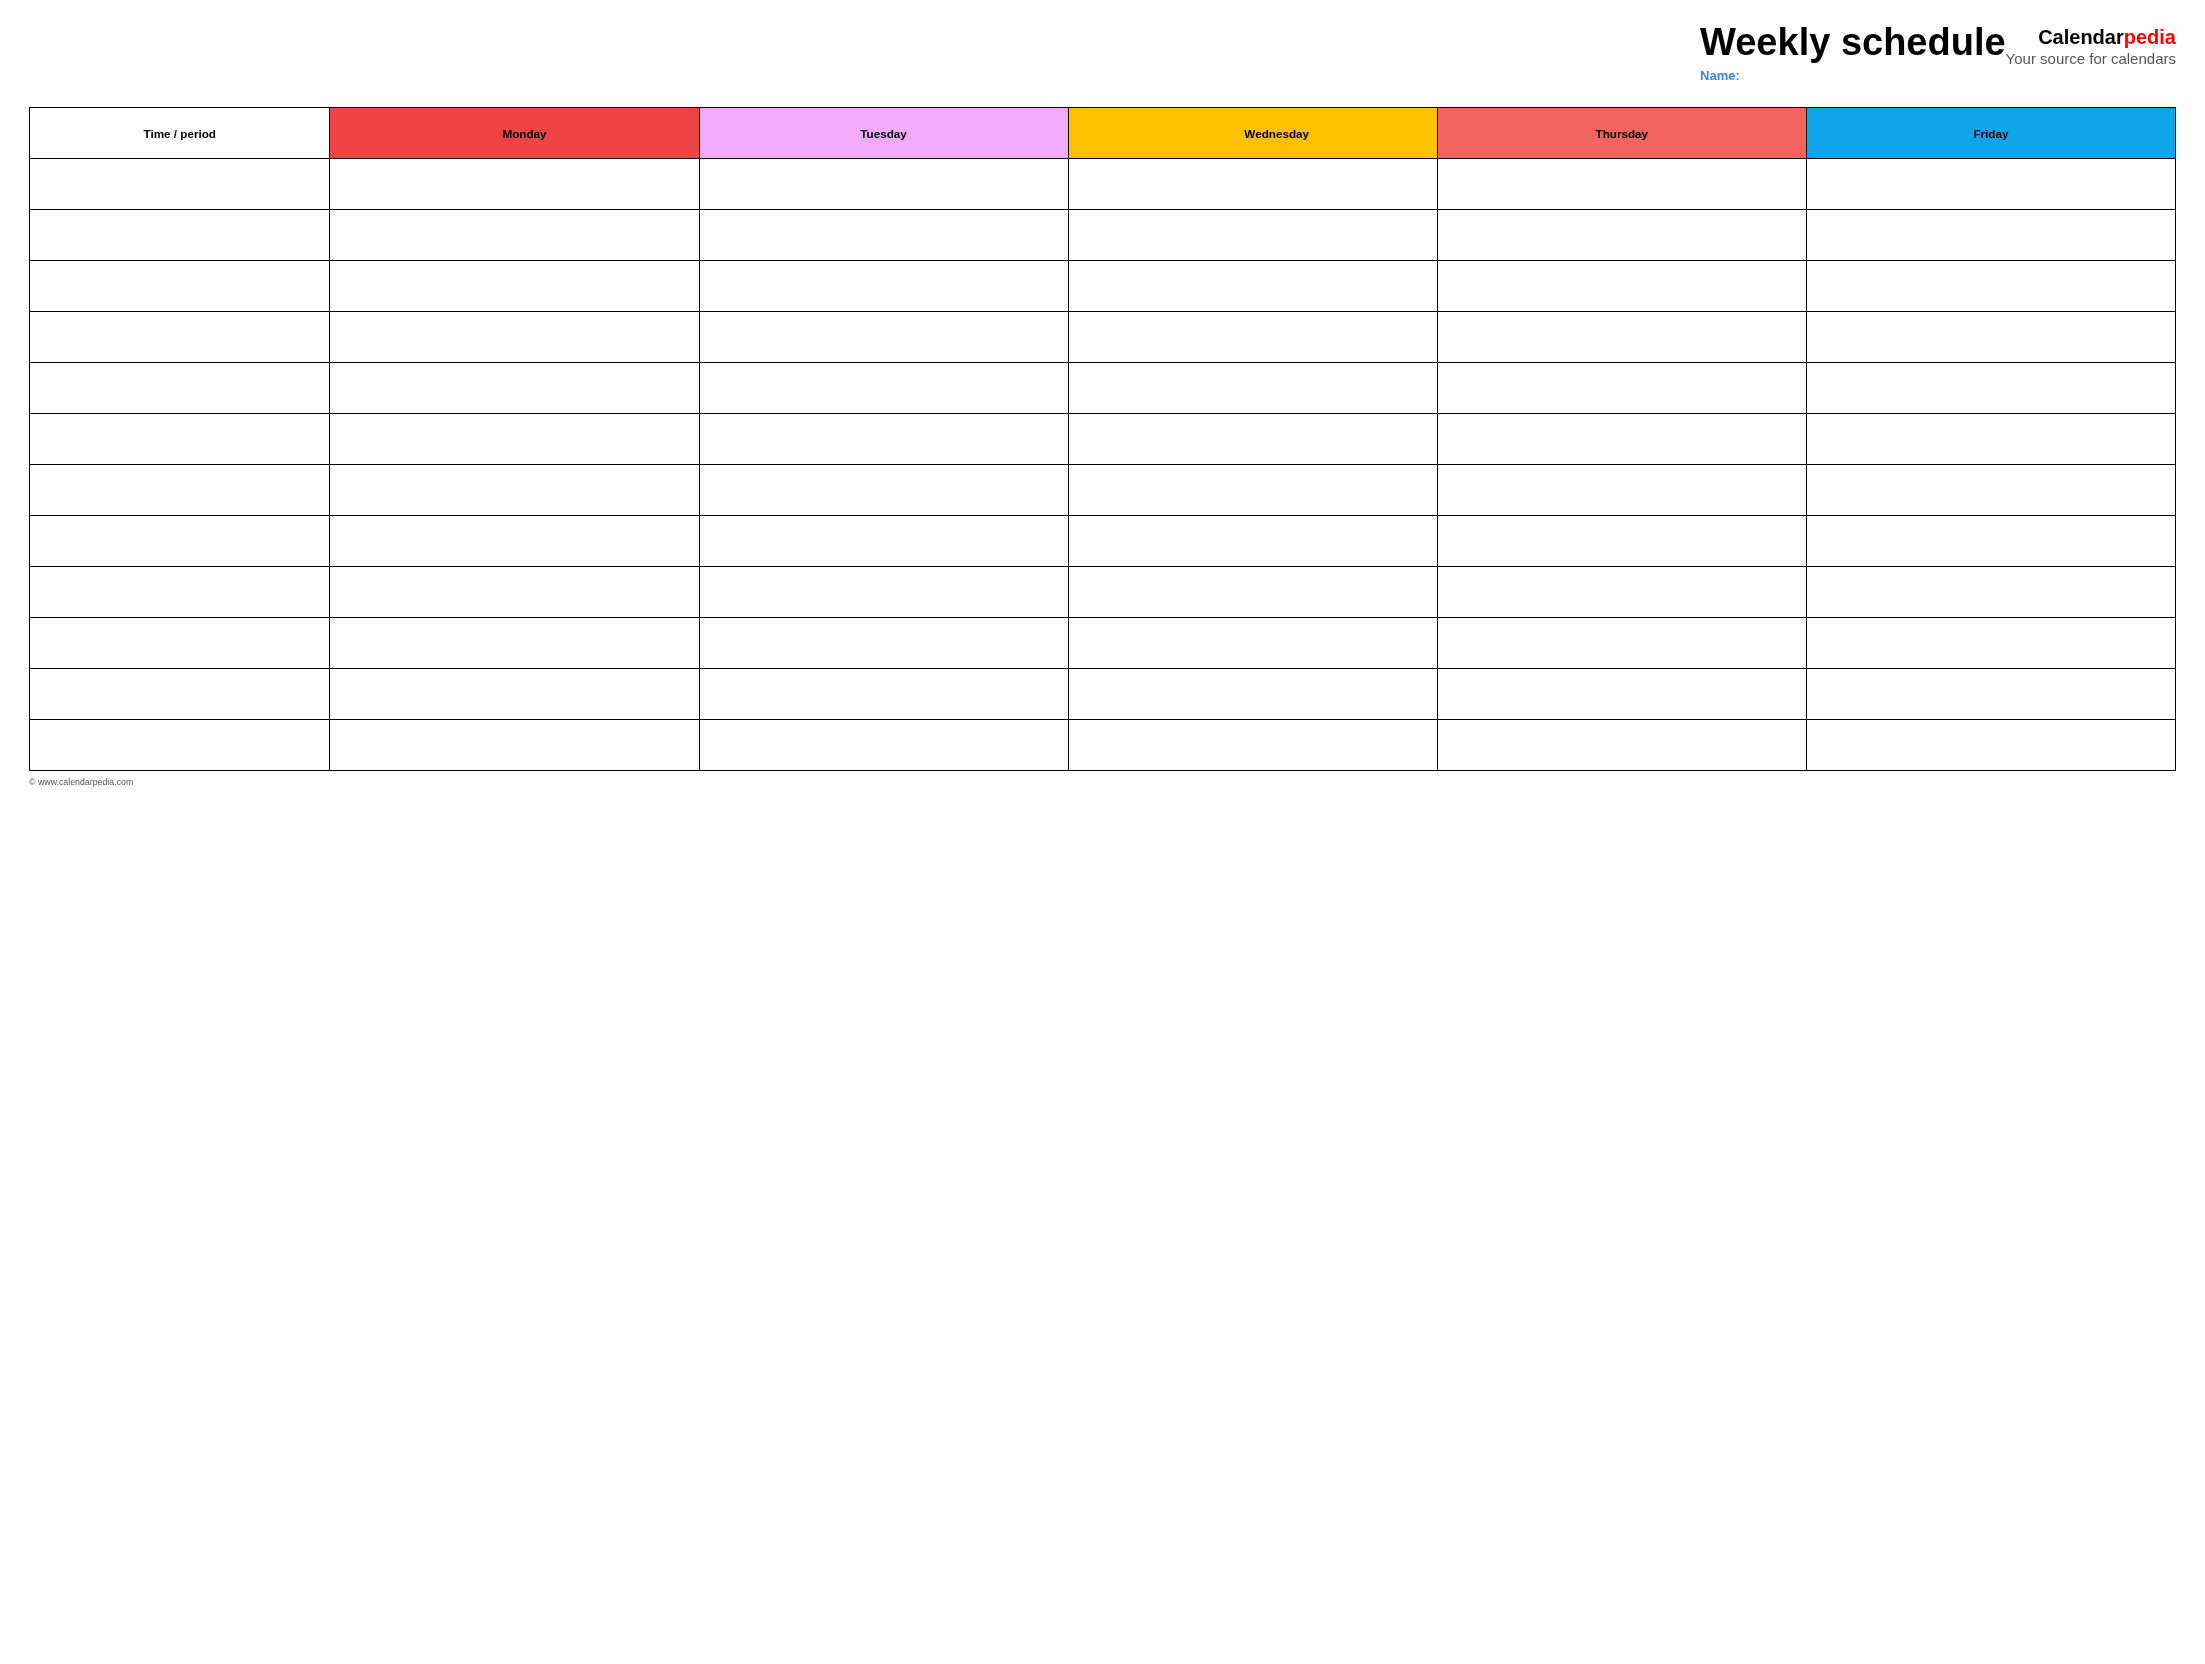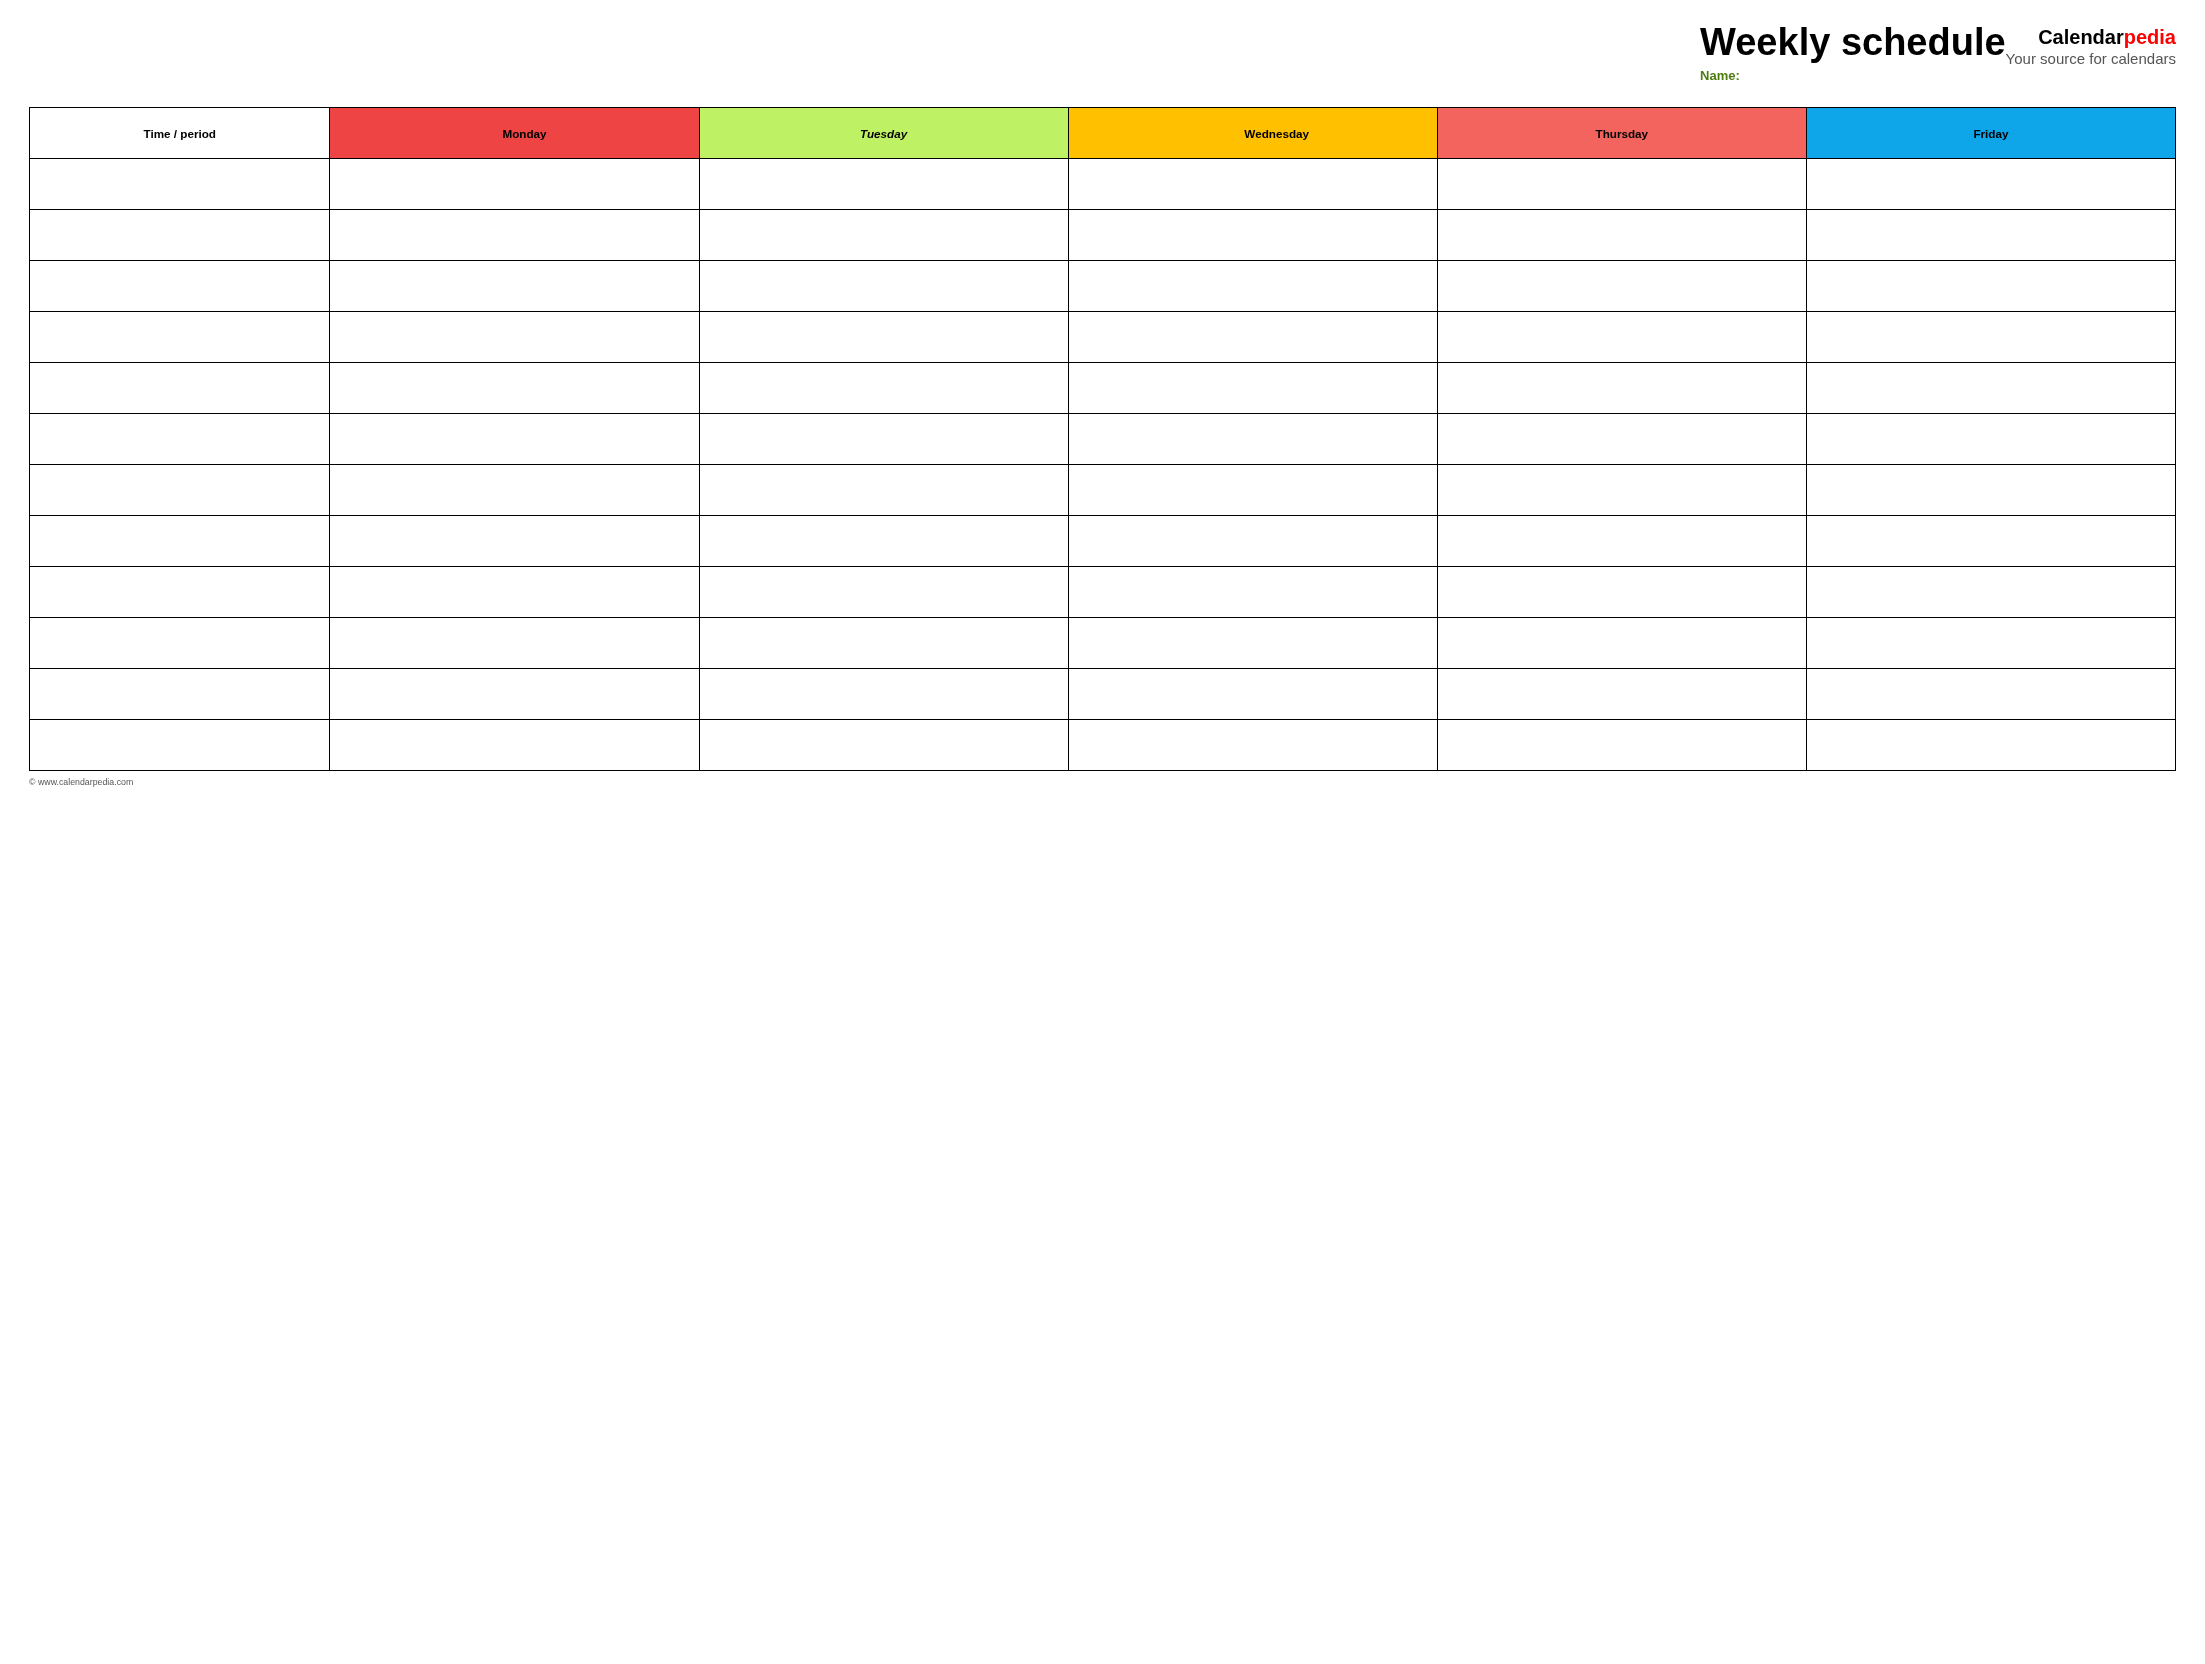"Name:" .name-label { color: #4d7c0f -> #3b82f6 }
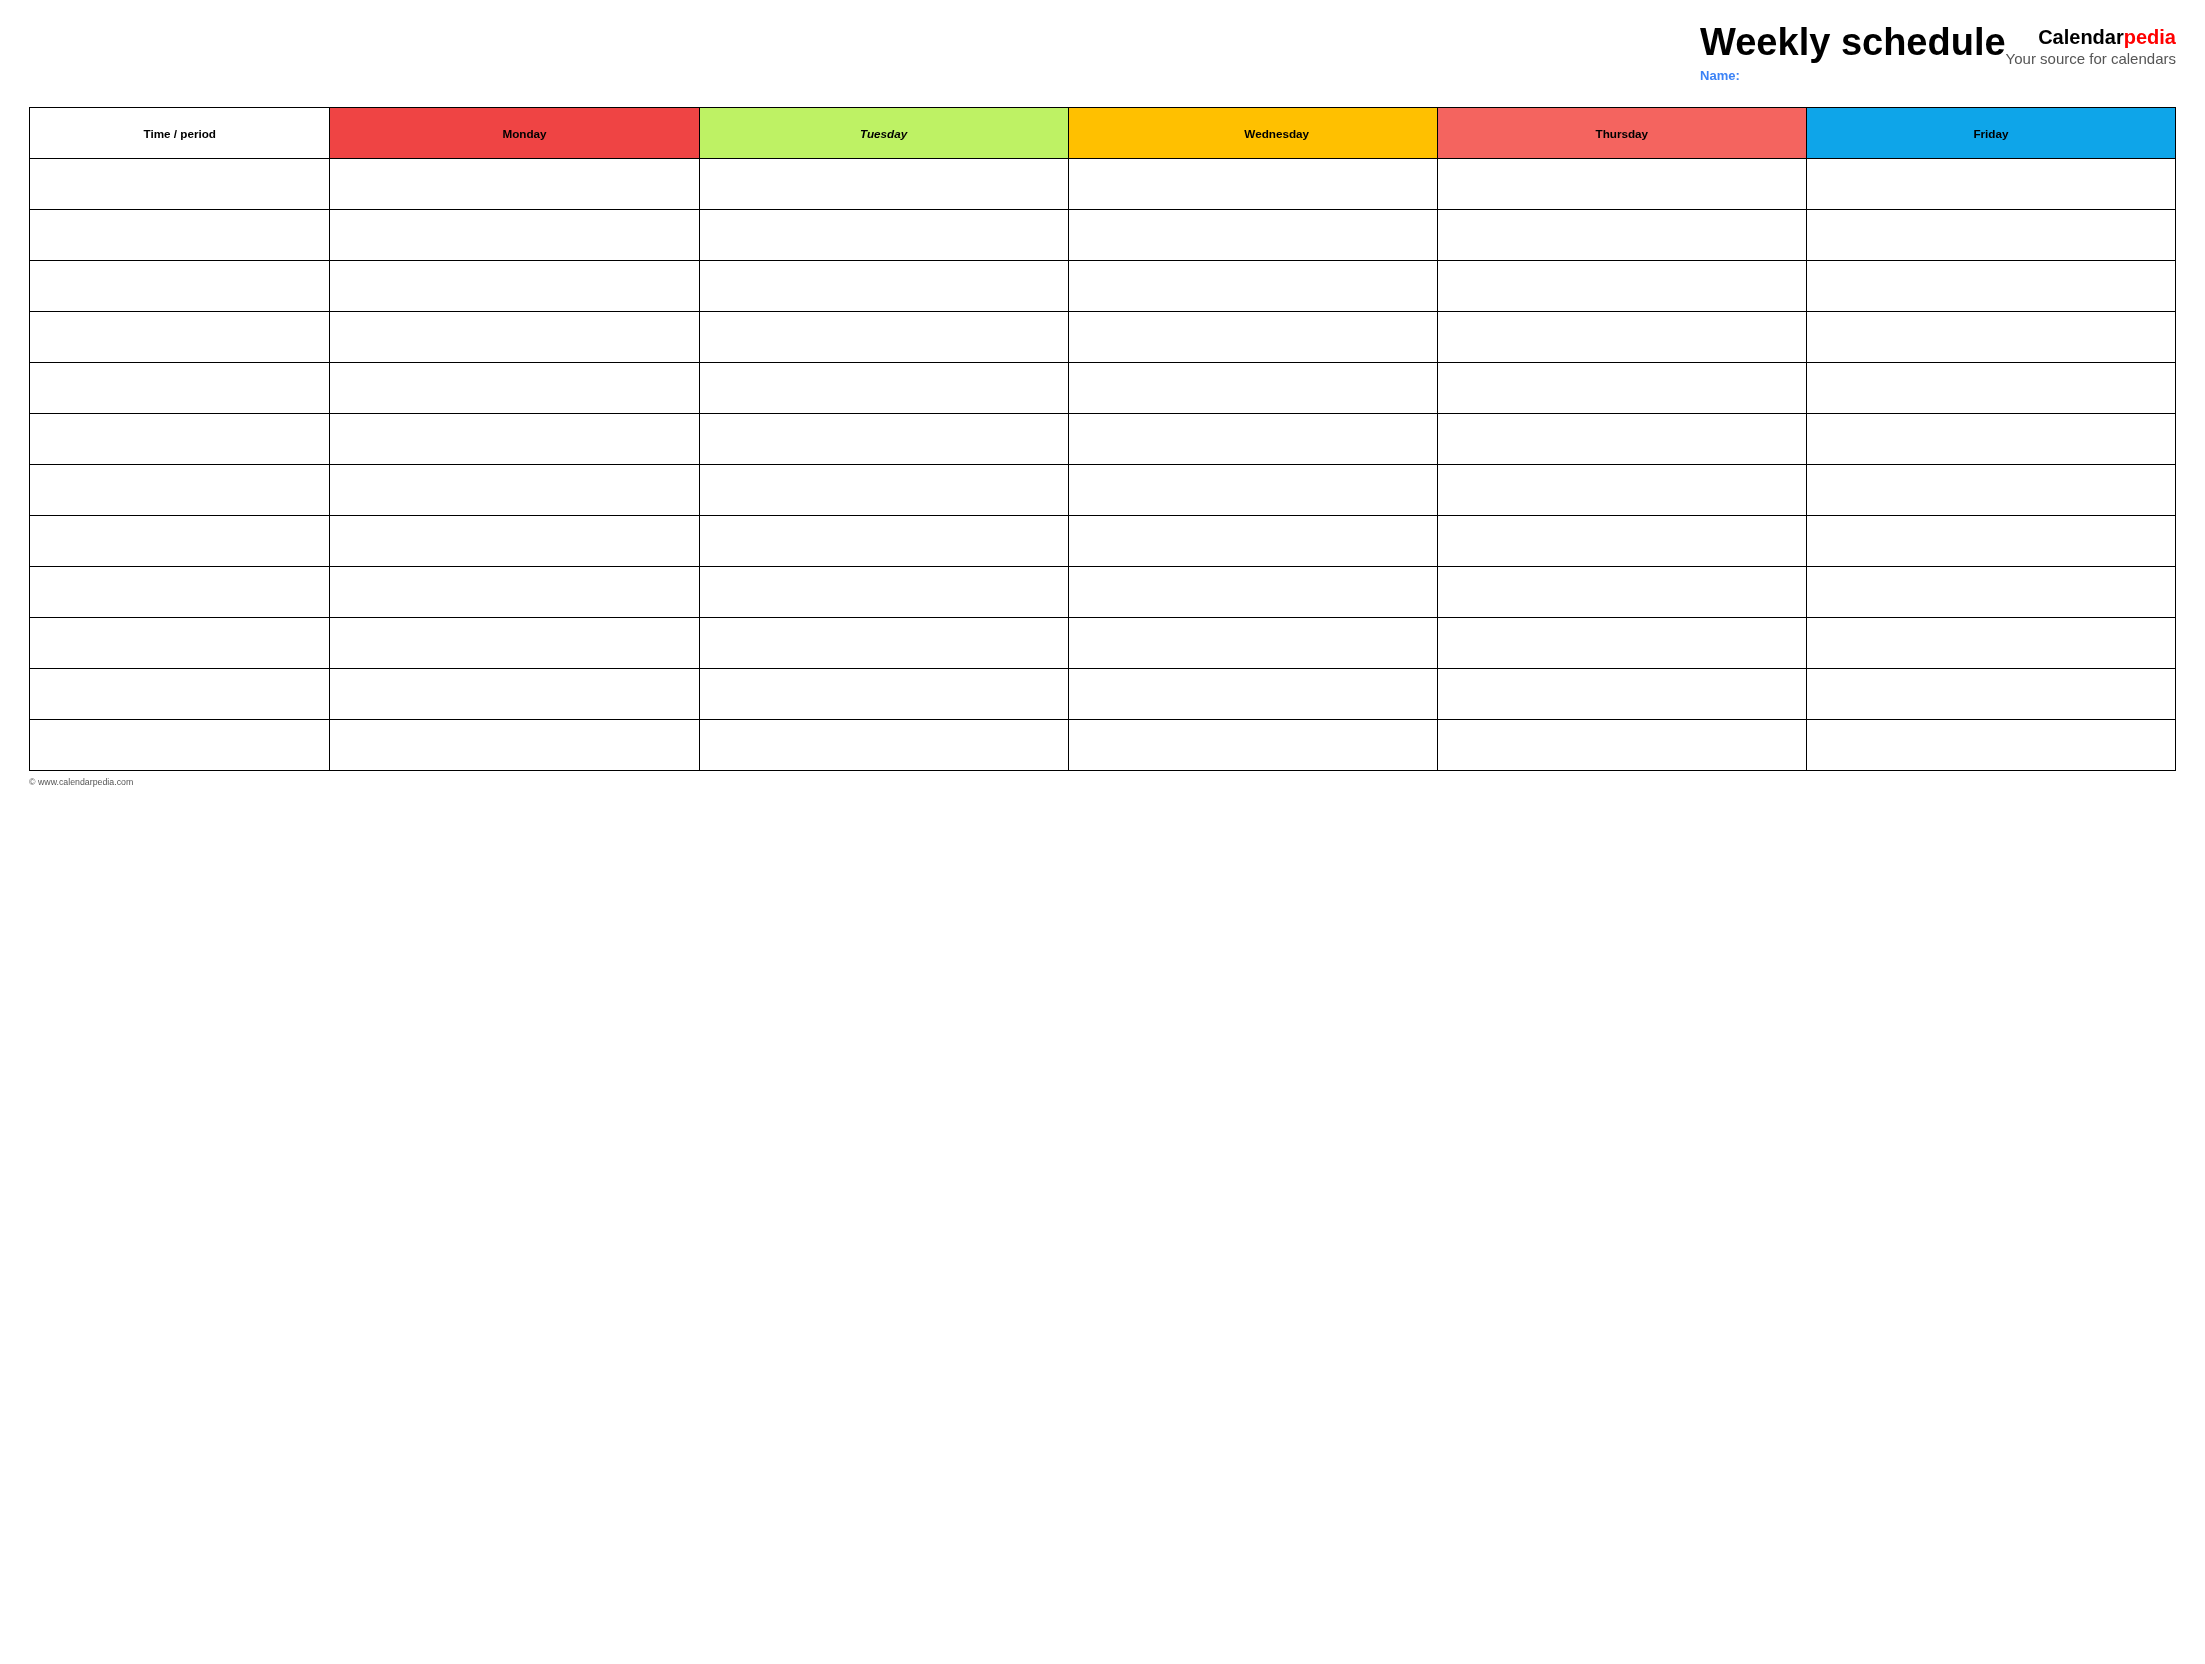"Tuesday" .schedule-table th.tuesday { background: #bef264 -> #f0abfc; font-style: italic -> none }
